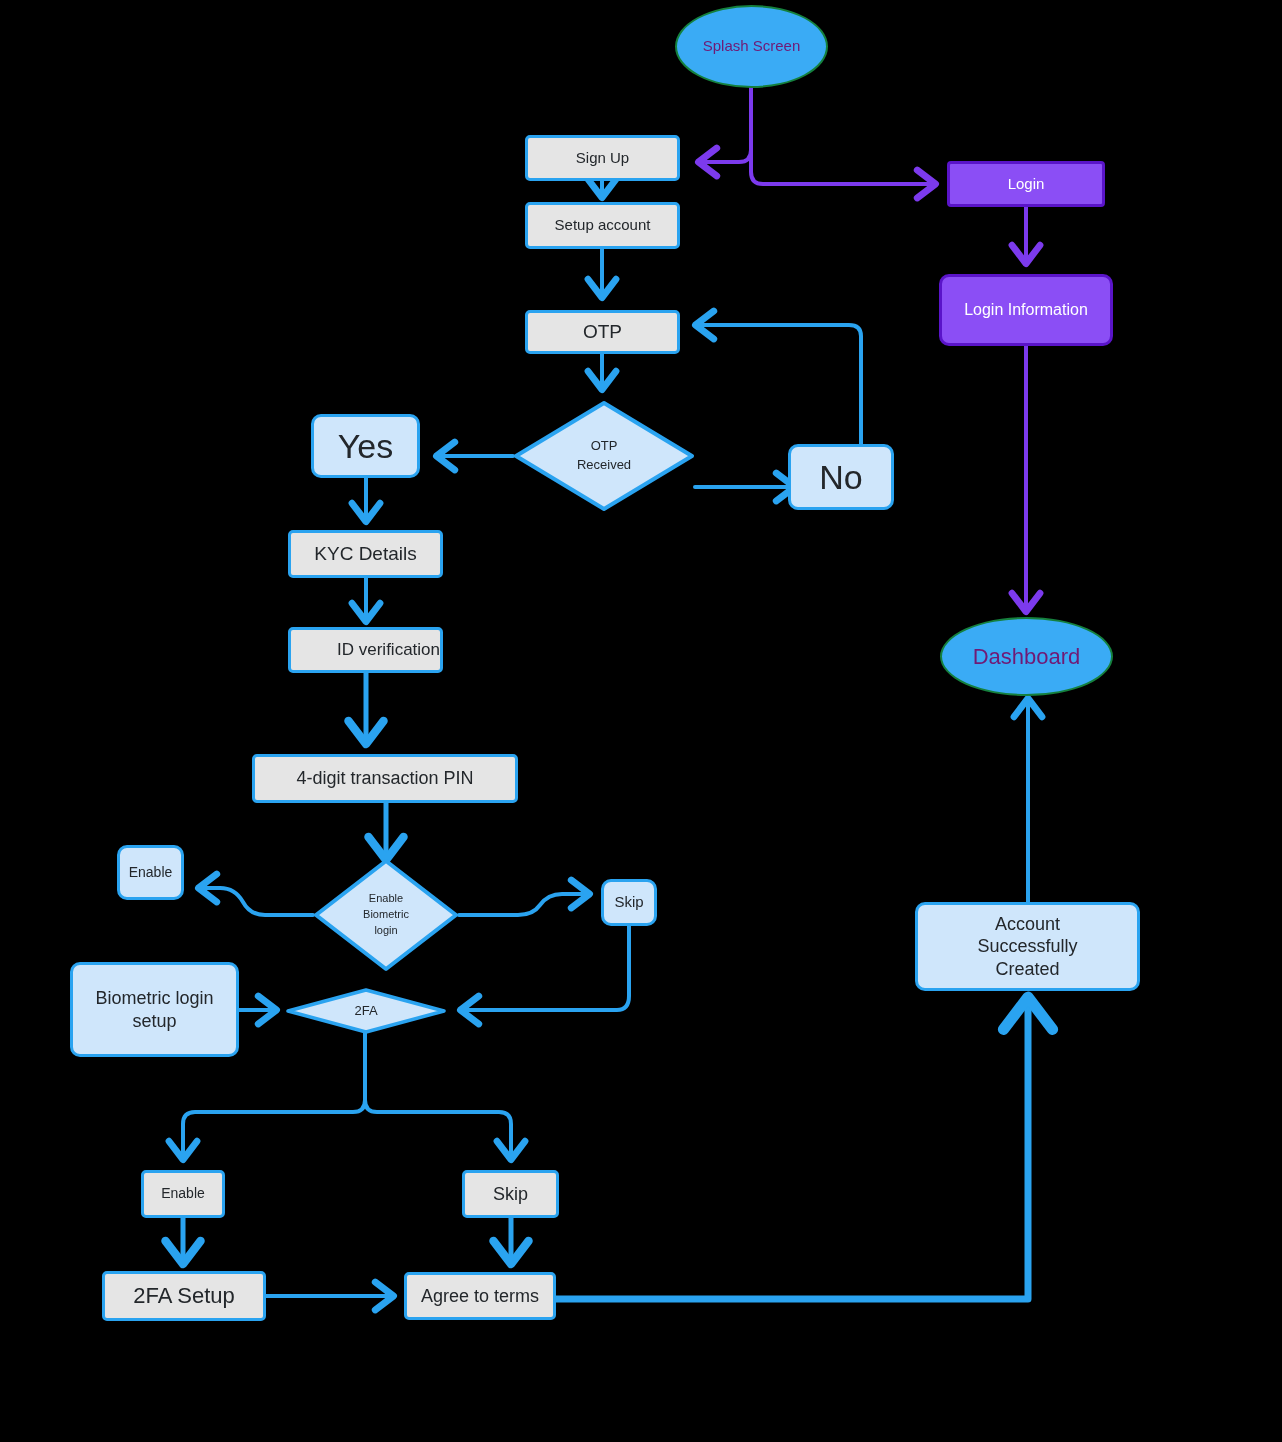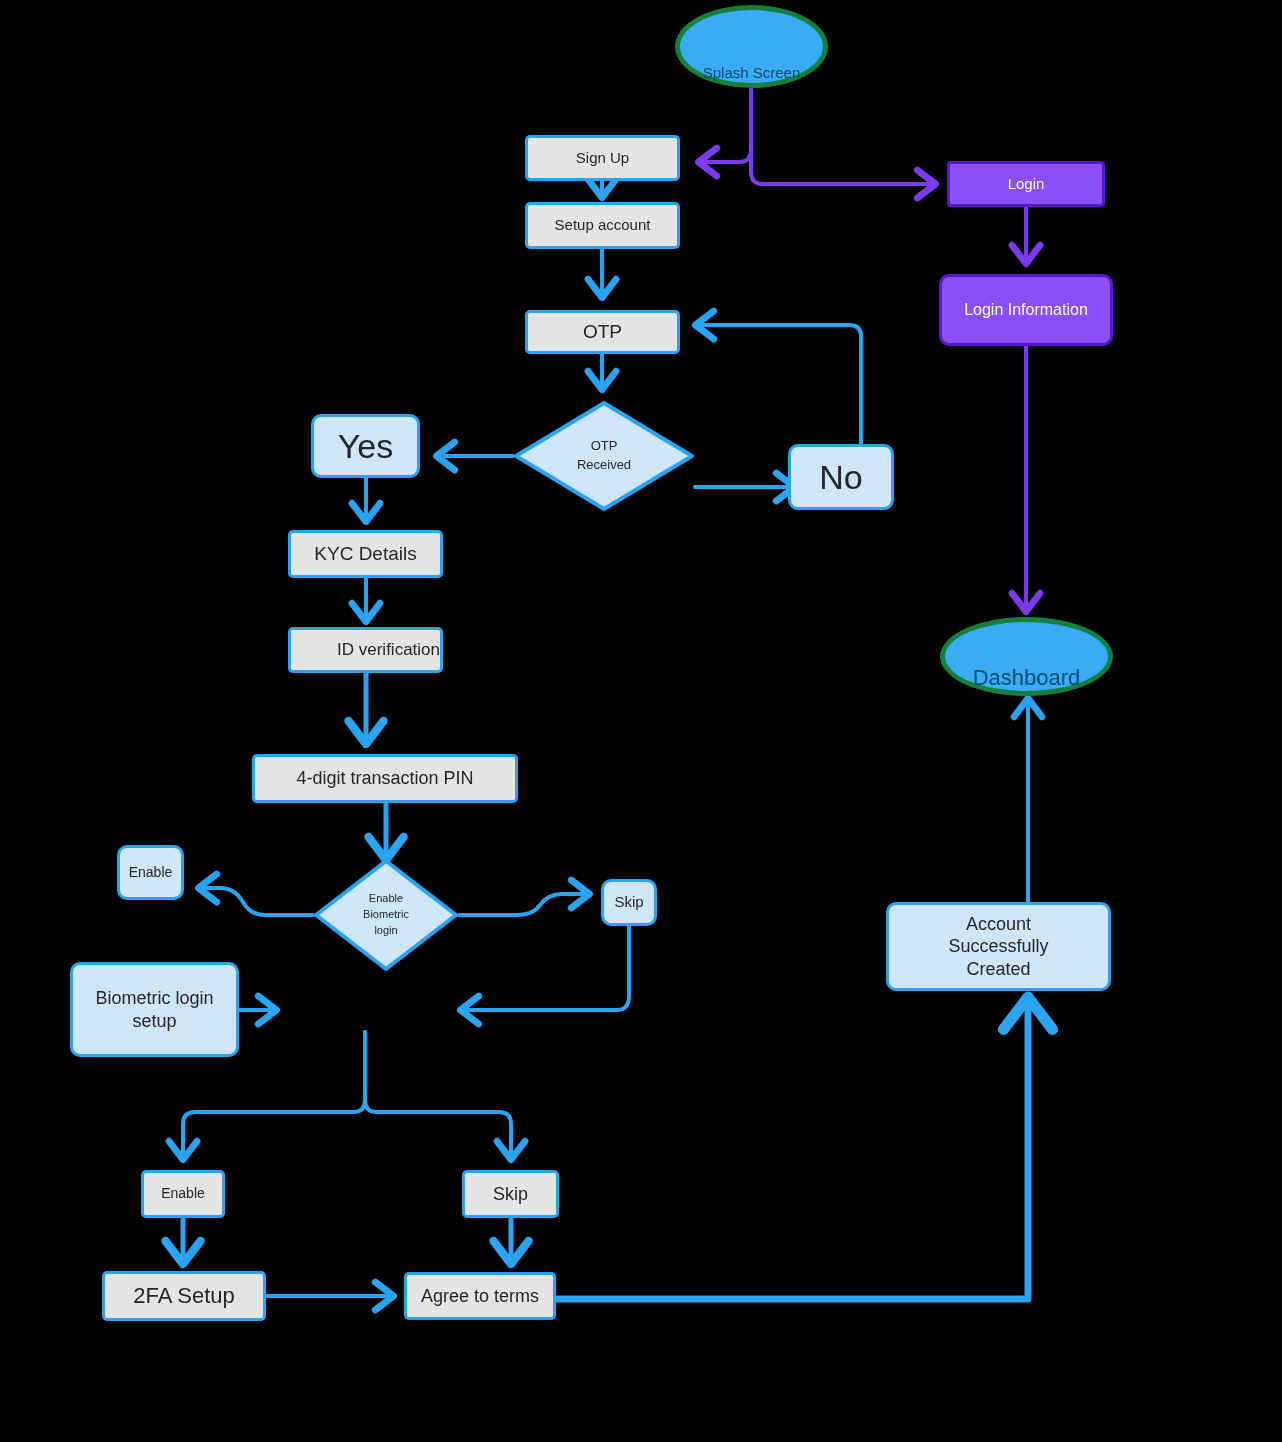"Splash Screen" .node.ellipse { align-items: flex-end -> none; border: 5px solid #15803d -> 2px solid #15803d; color: #0c4a6e -> #701a75 }
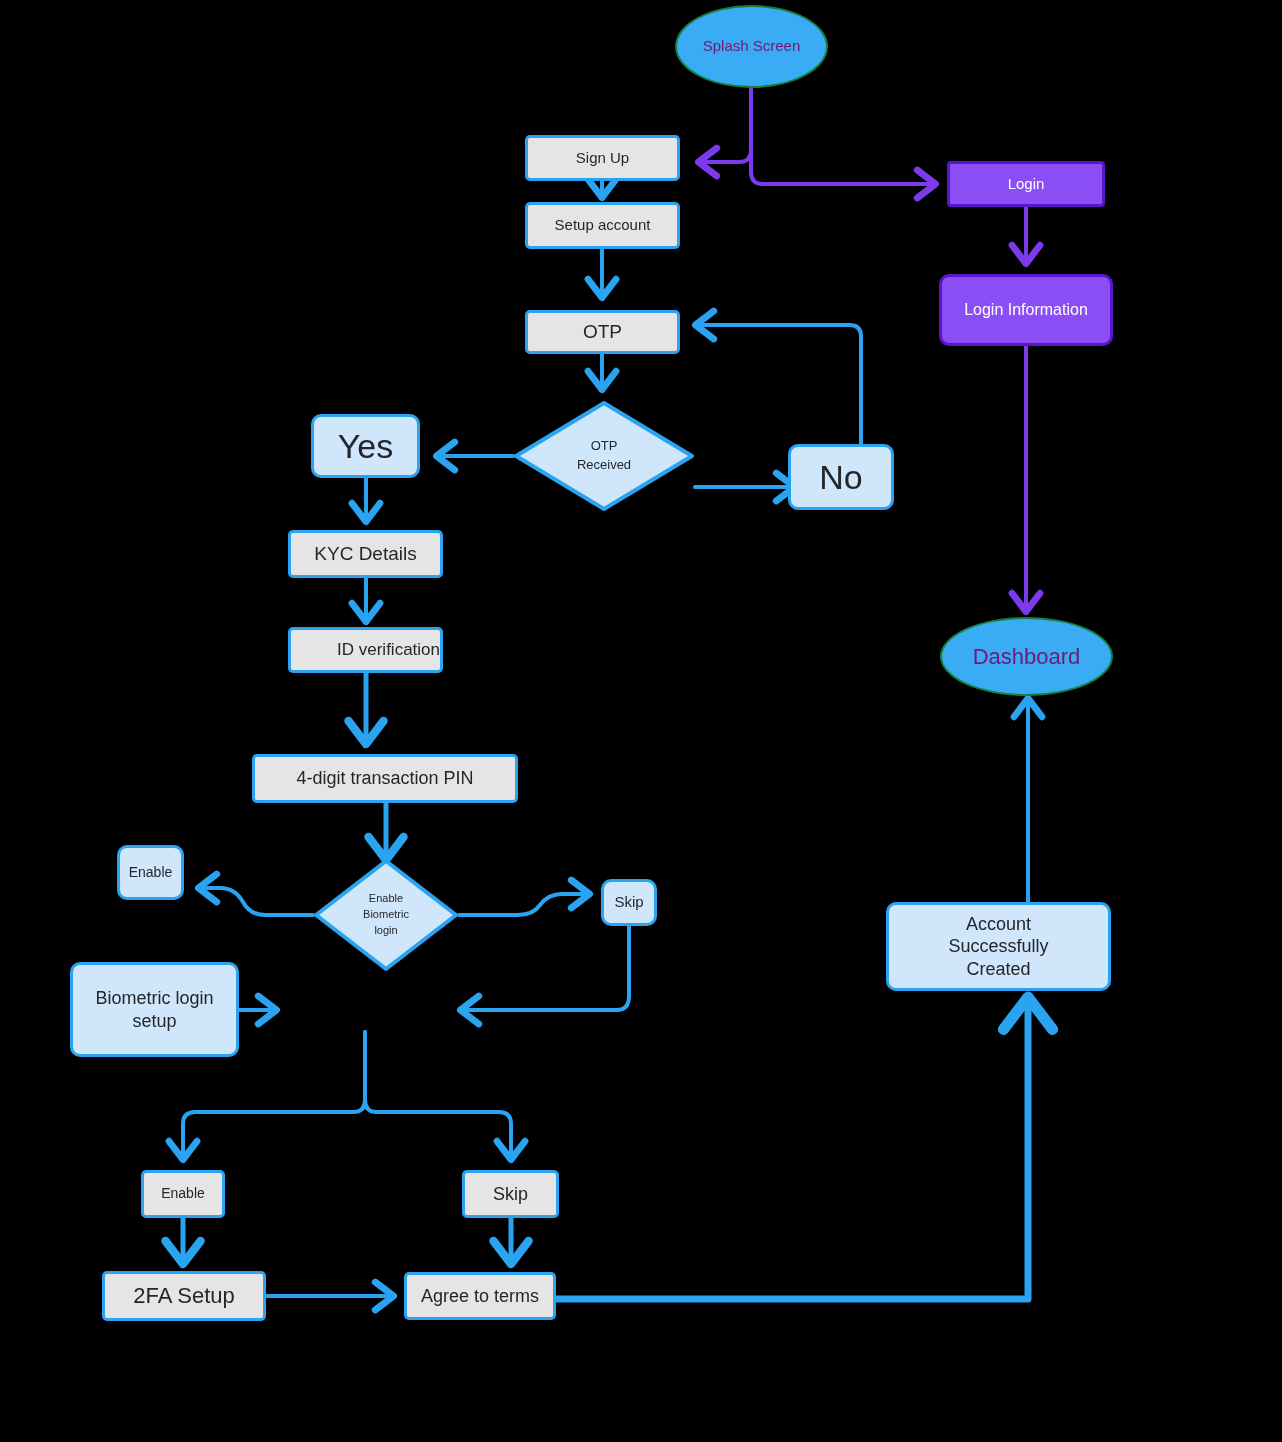"Account Successfully Created" div.node { left: 886px -> 915px }
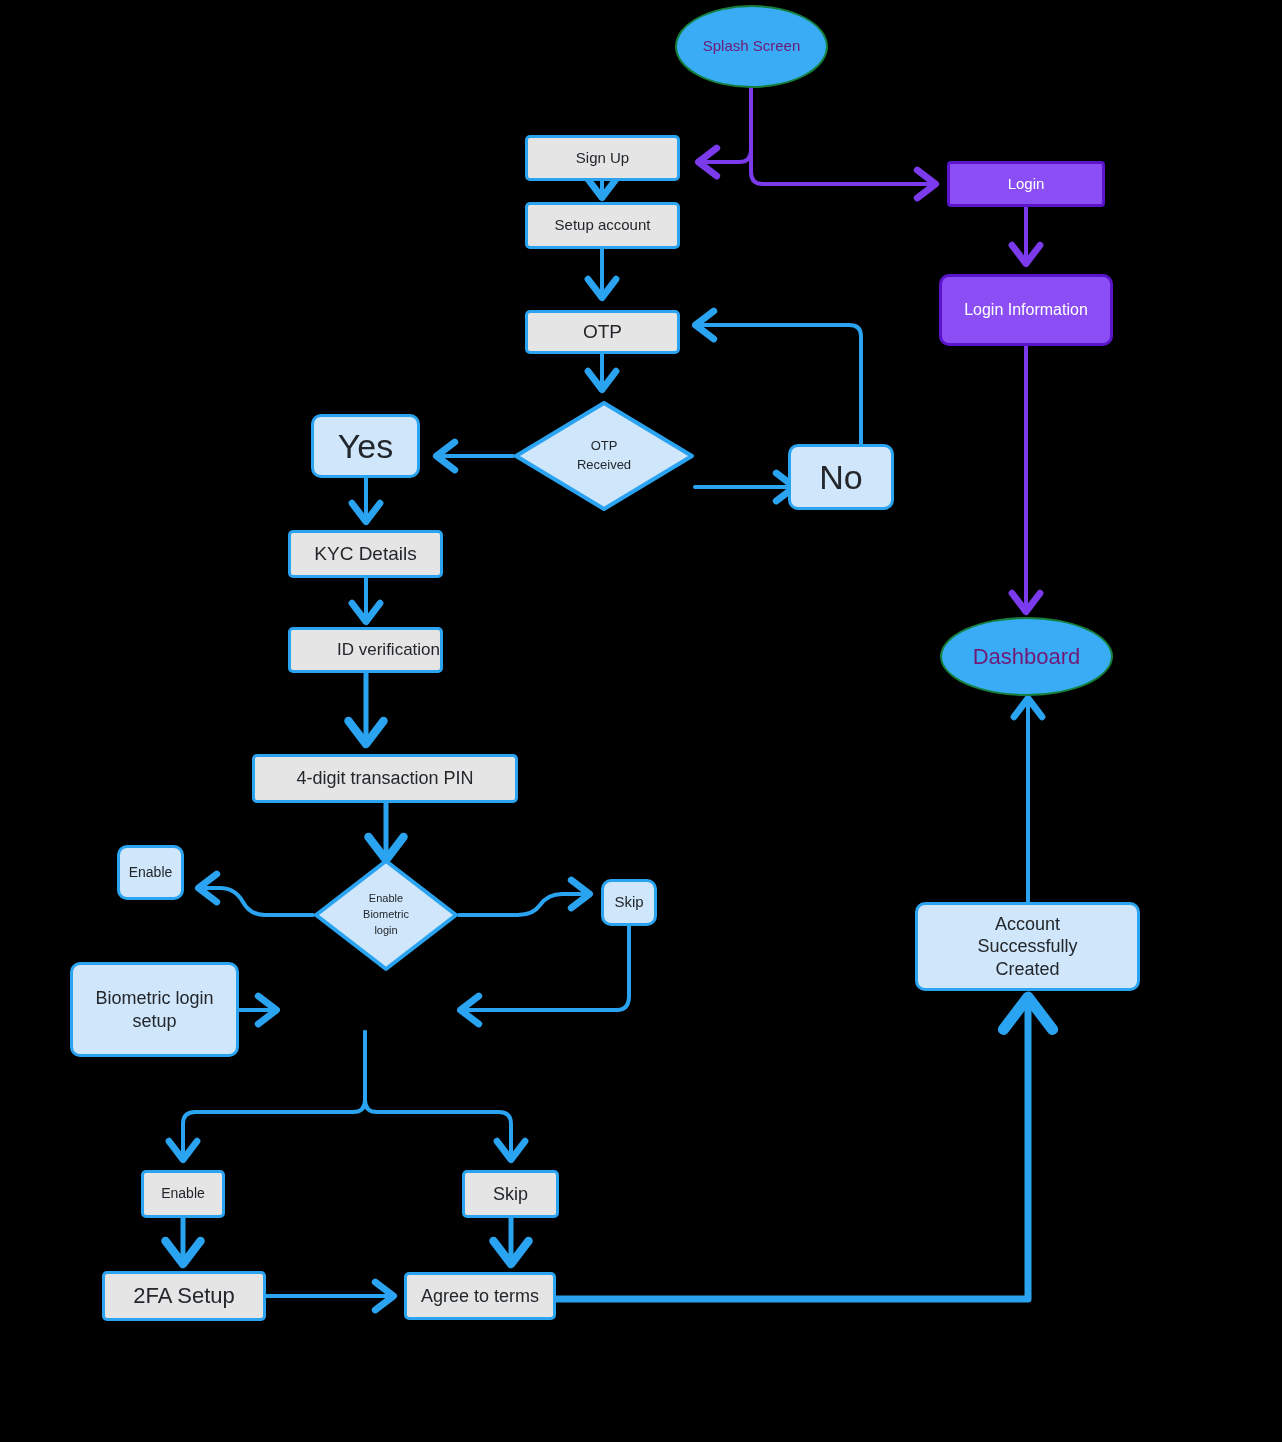"2FA" div.diamond-wrap { html: none -> <div> <svg> <polygon></polygon> </svg> <div> <span>2FA</span> </div> </div> }
